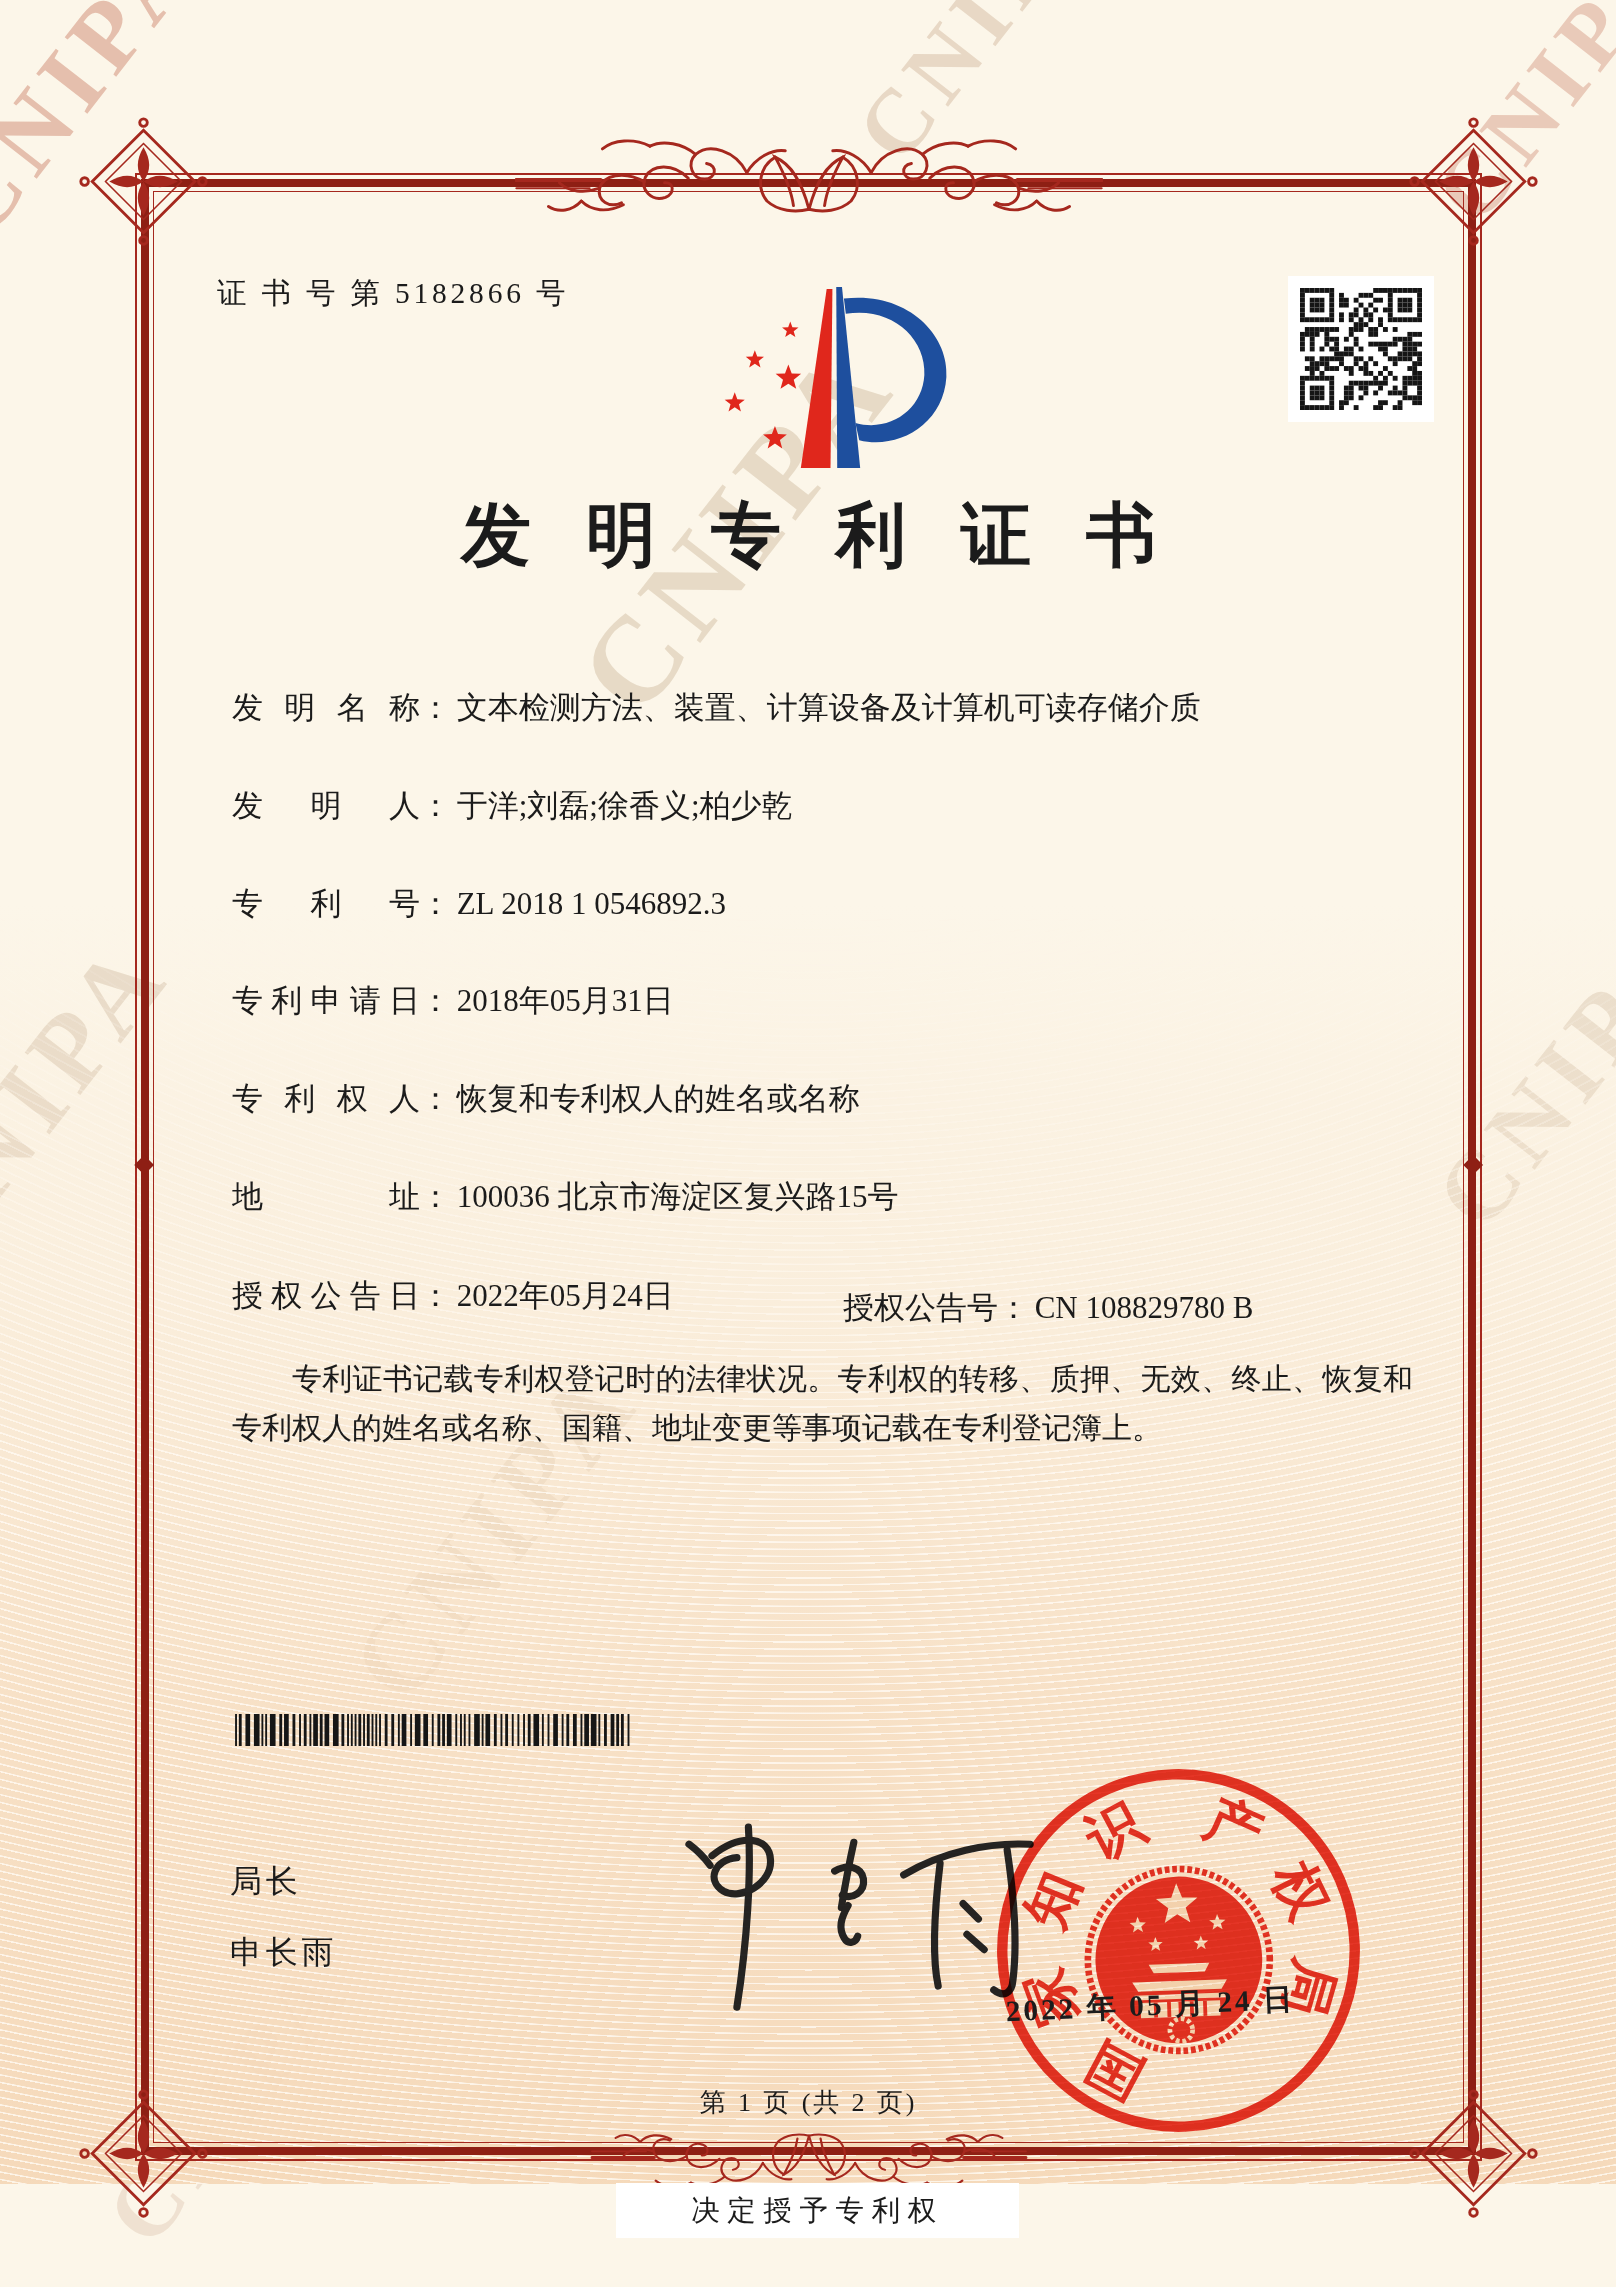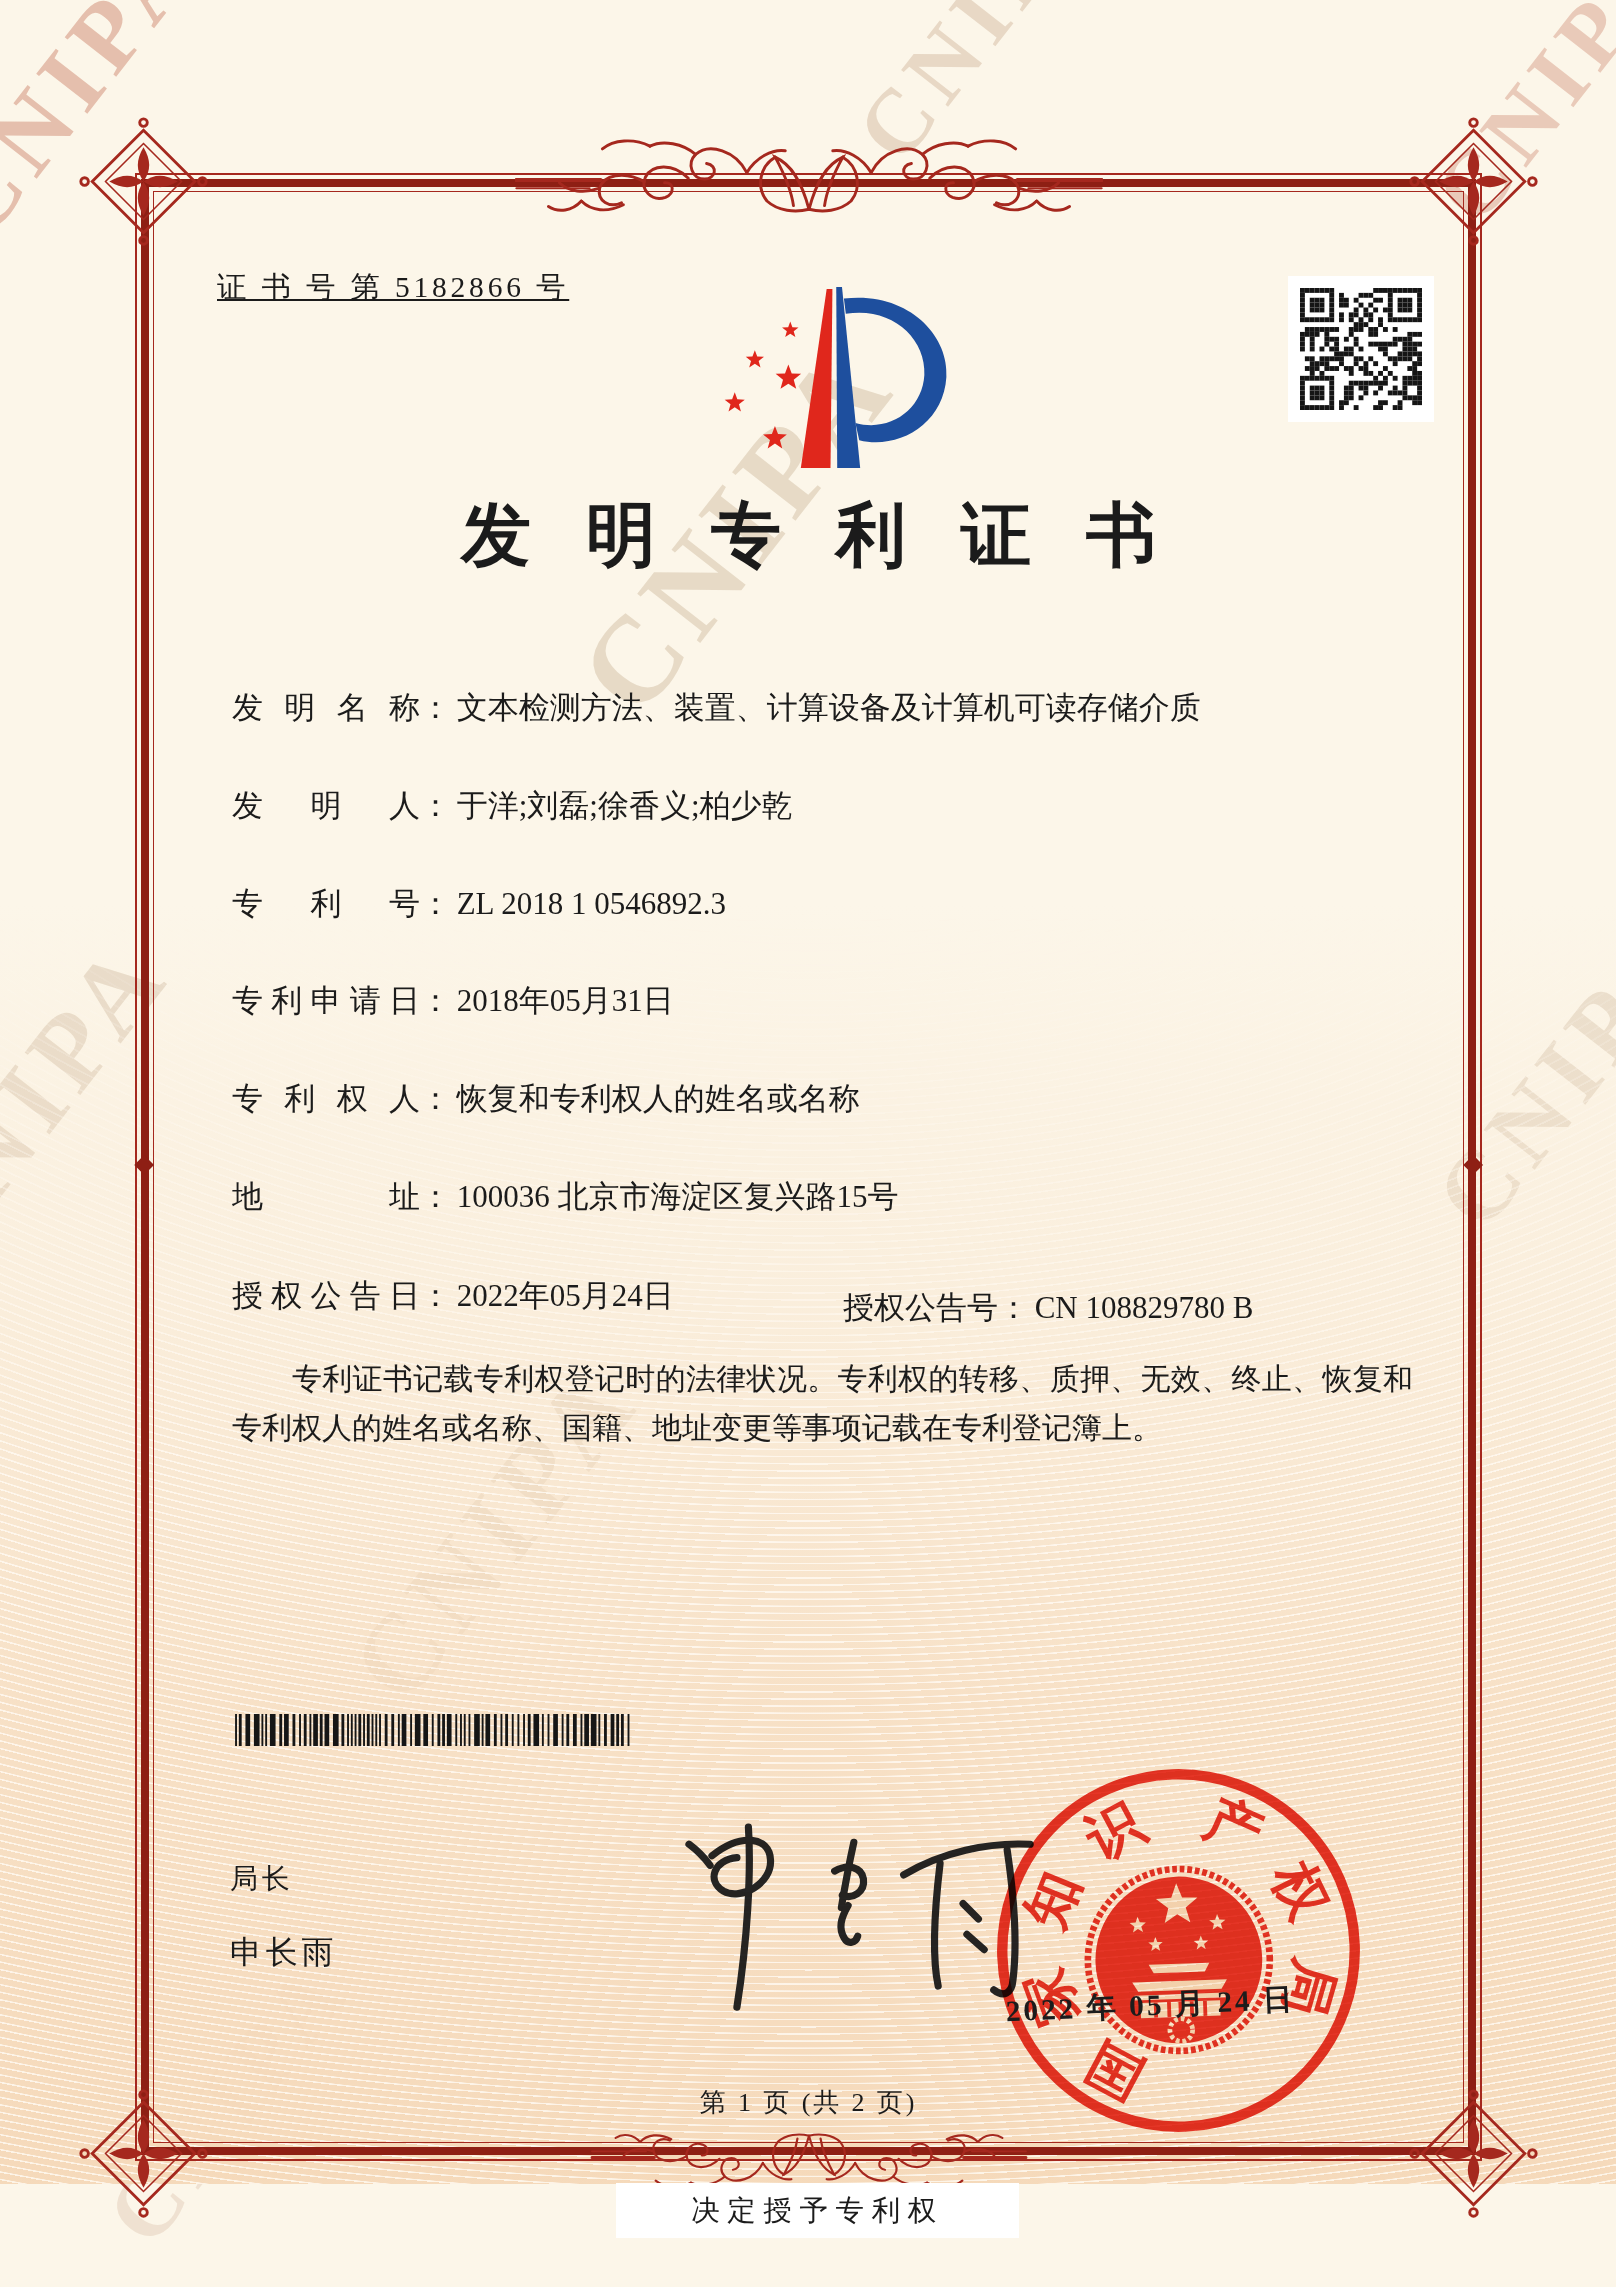"证 书 号 第 5182866" .cert-number { text-decoration: underline -> none; top: 268px -> 274px }
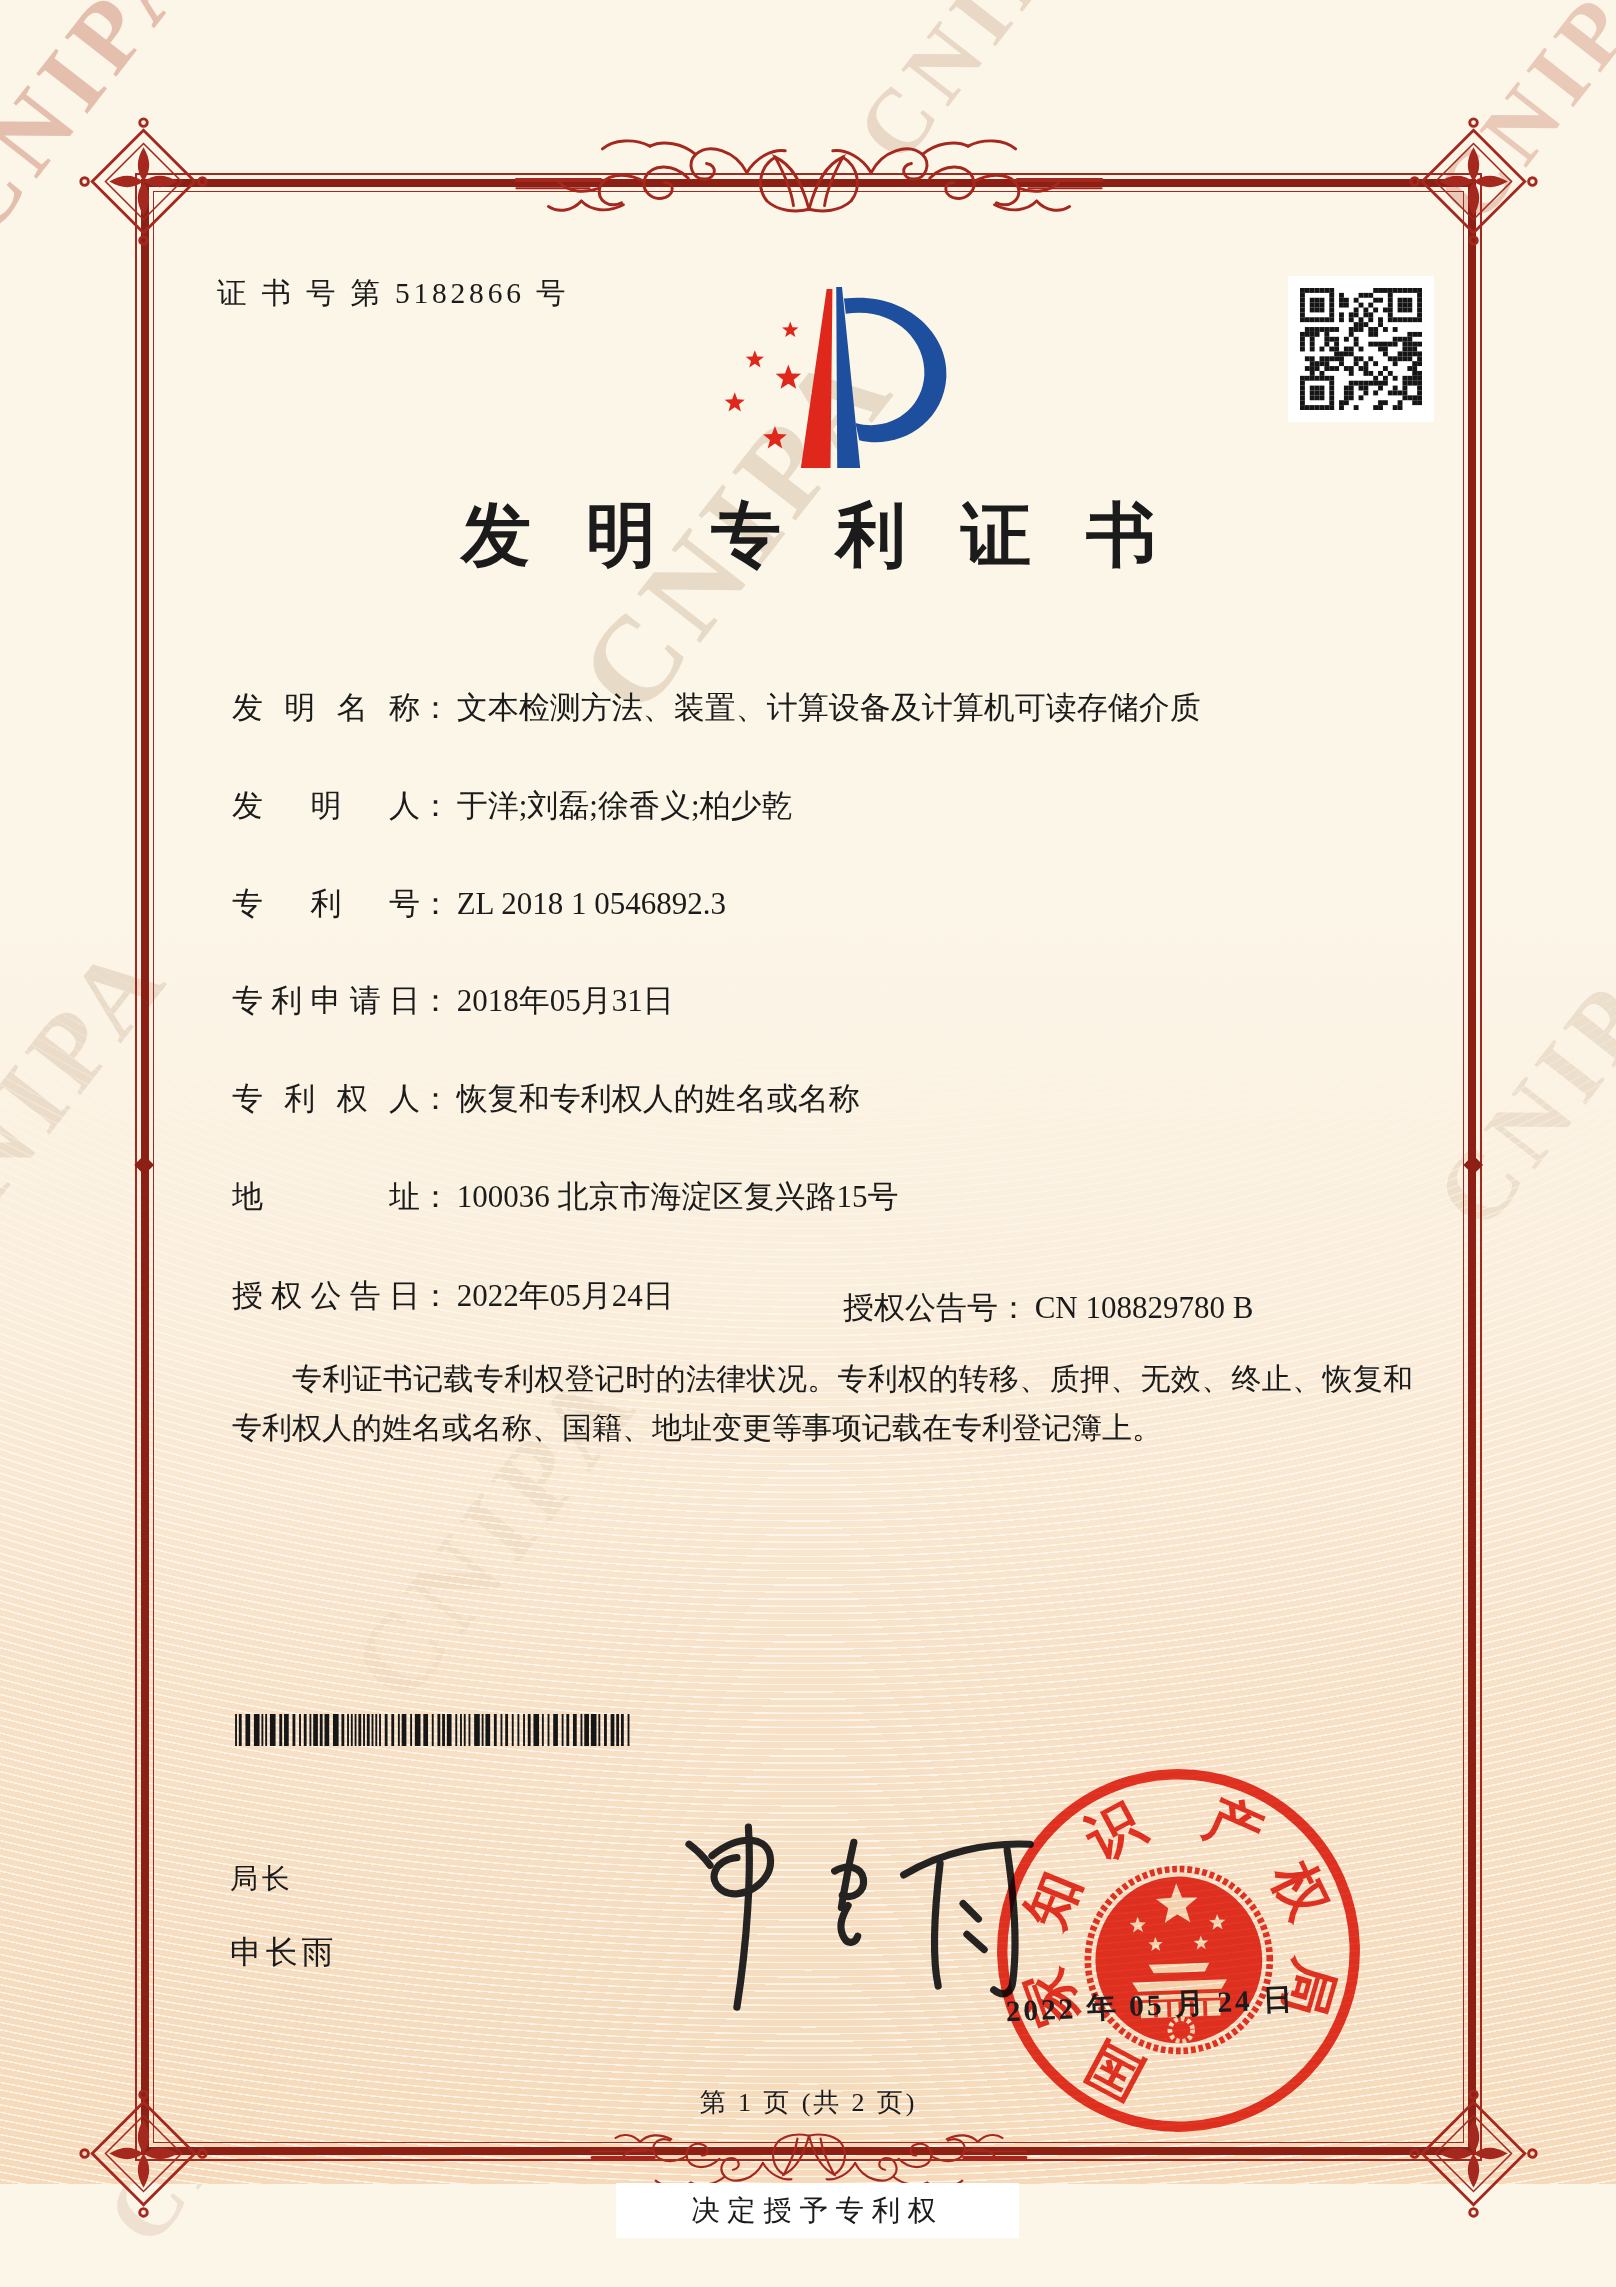"局长" .sig-role { font-size: 28px -> 32px }
